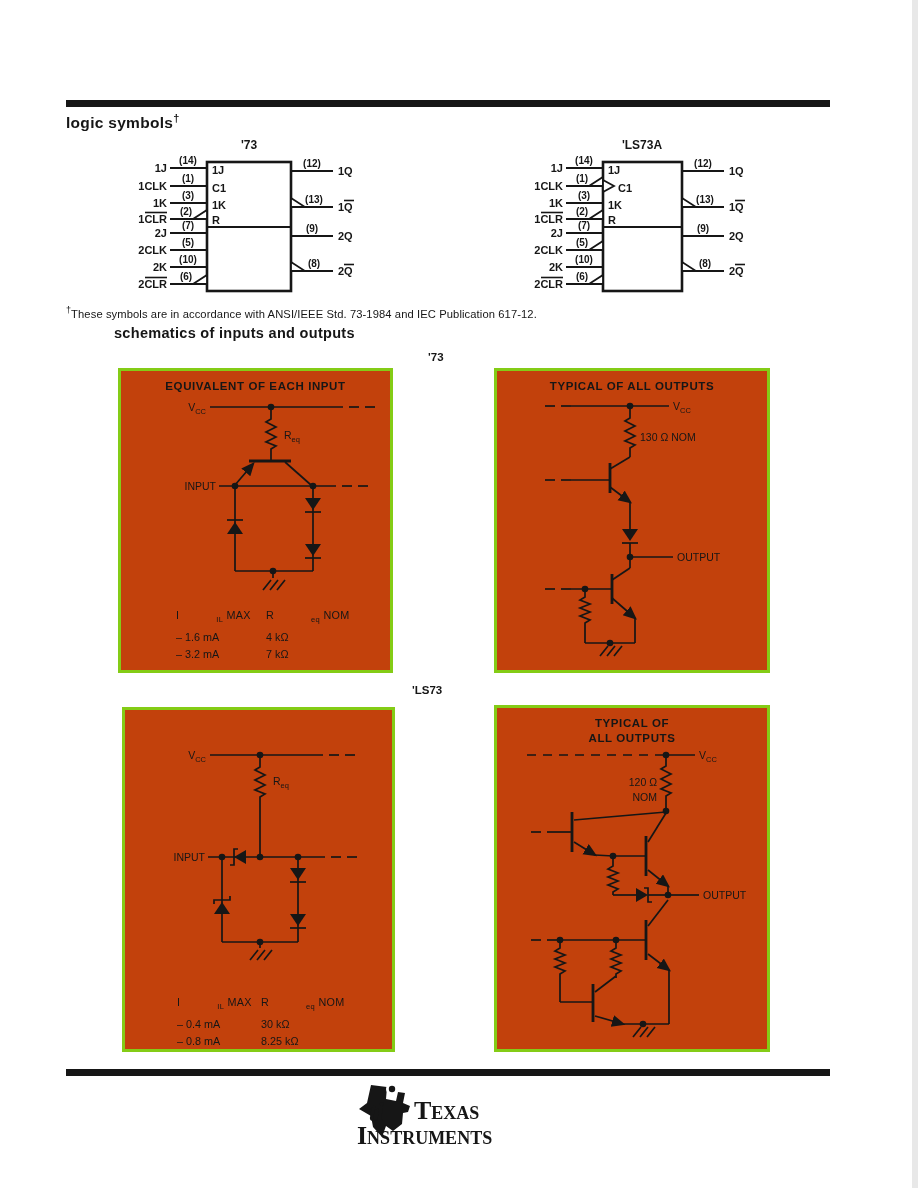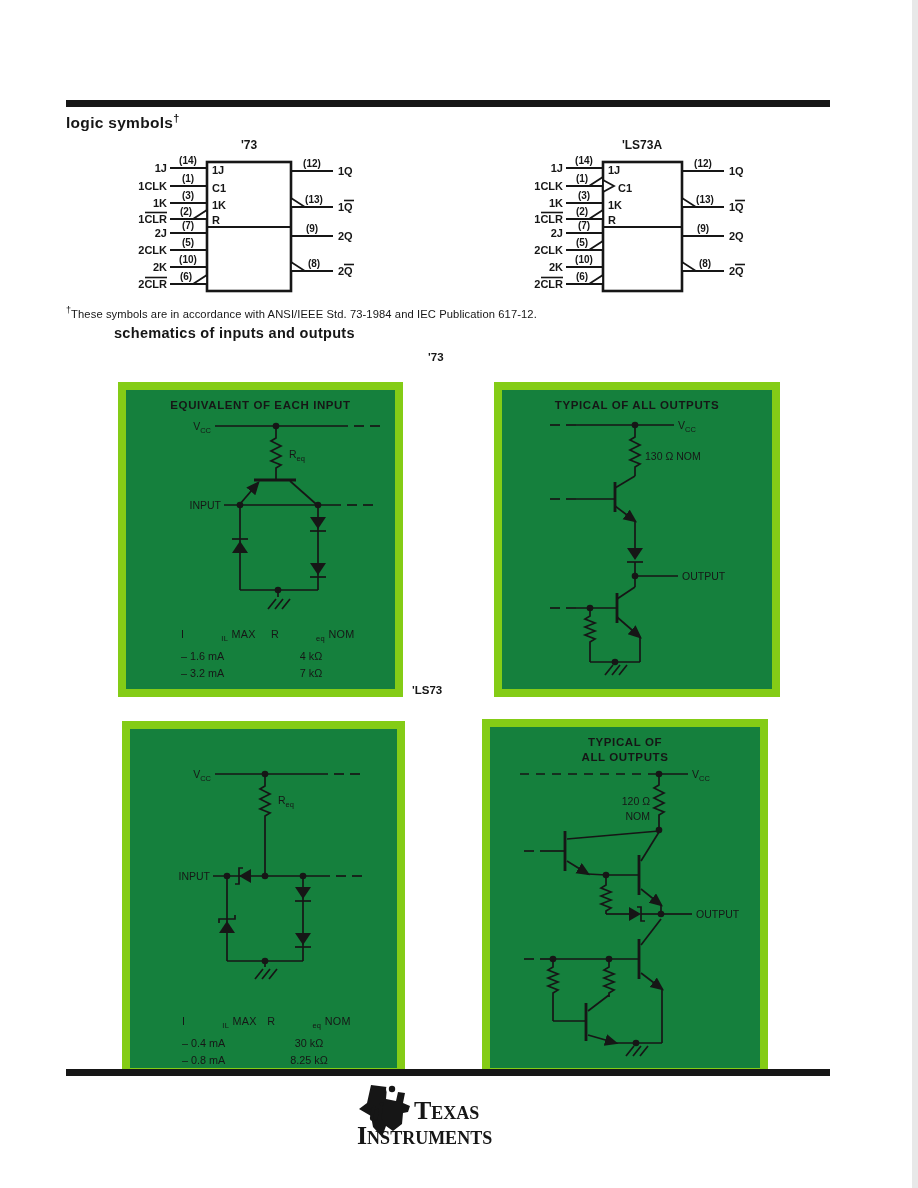"EQUIVALENT OF EACH INPUT" .schem-box { background: #15803d -> #c2410c; border: 8px solid #84cc16 -> 3px solid #84cc16; margin-top: 14px -> none }
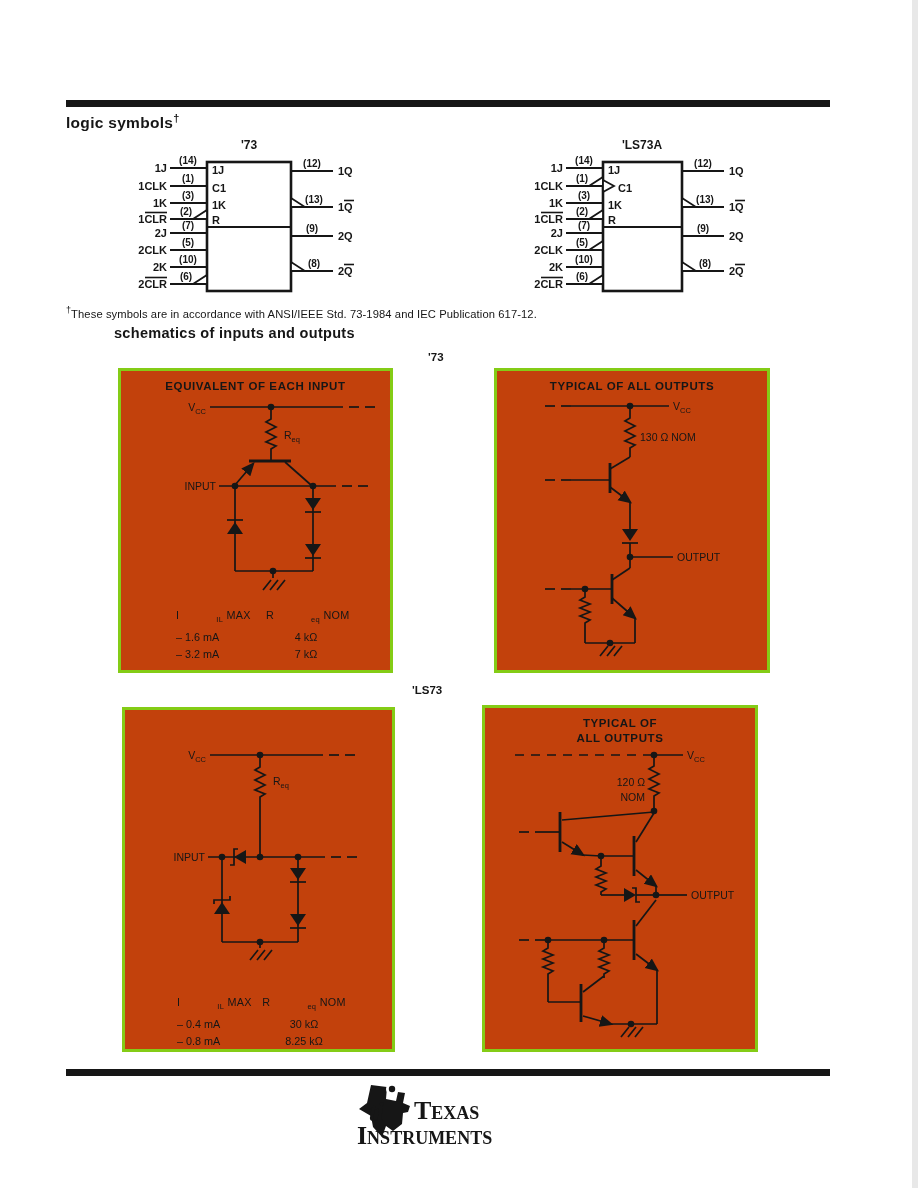"R eq NOM" .tcol.c2 { text-align: center -> none }
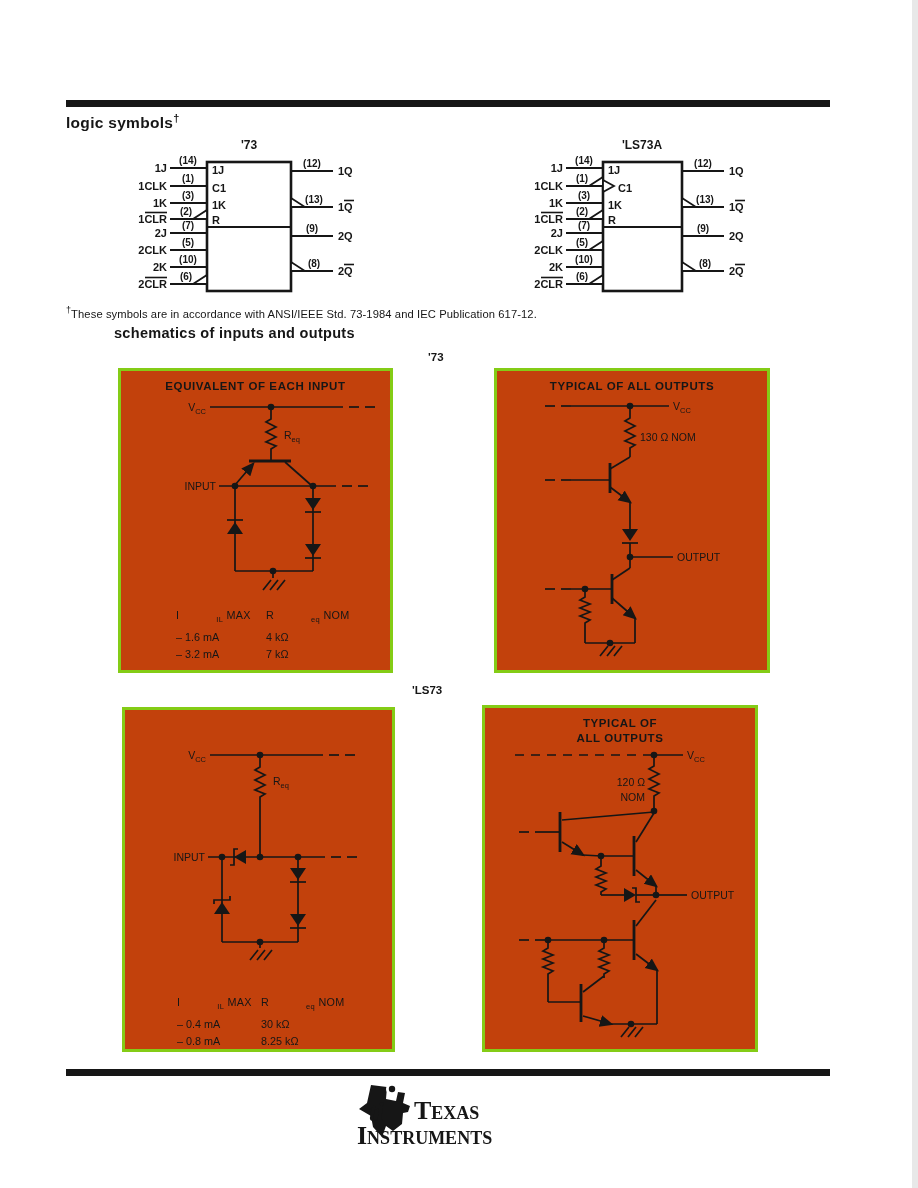"TYPICAL OF" div.schem-box { left: 482px -> 494px }
